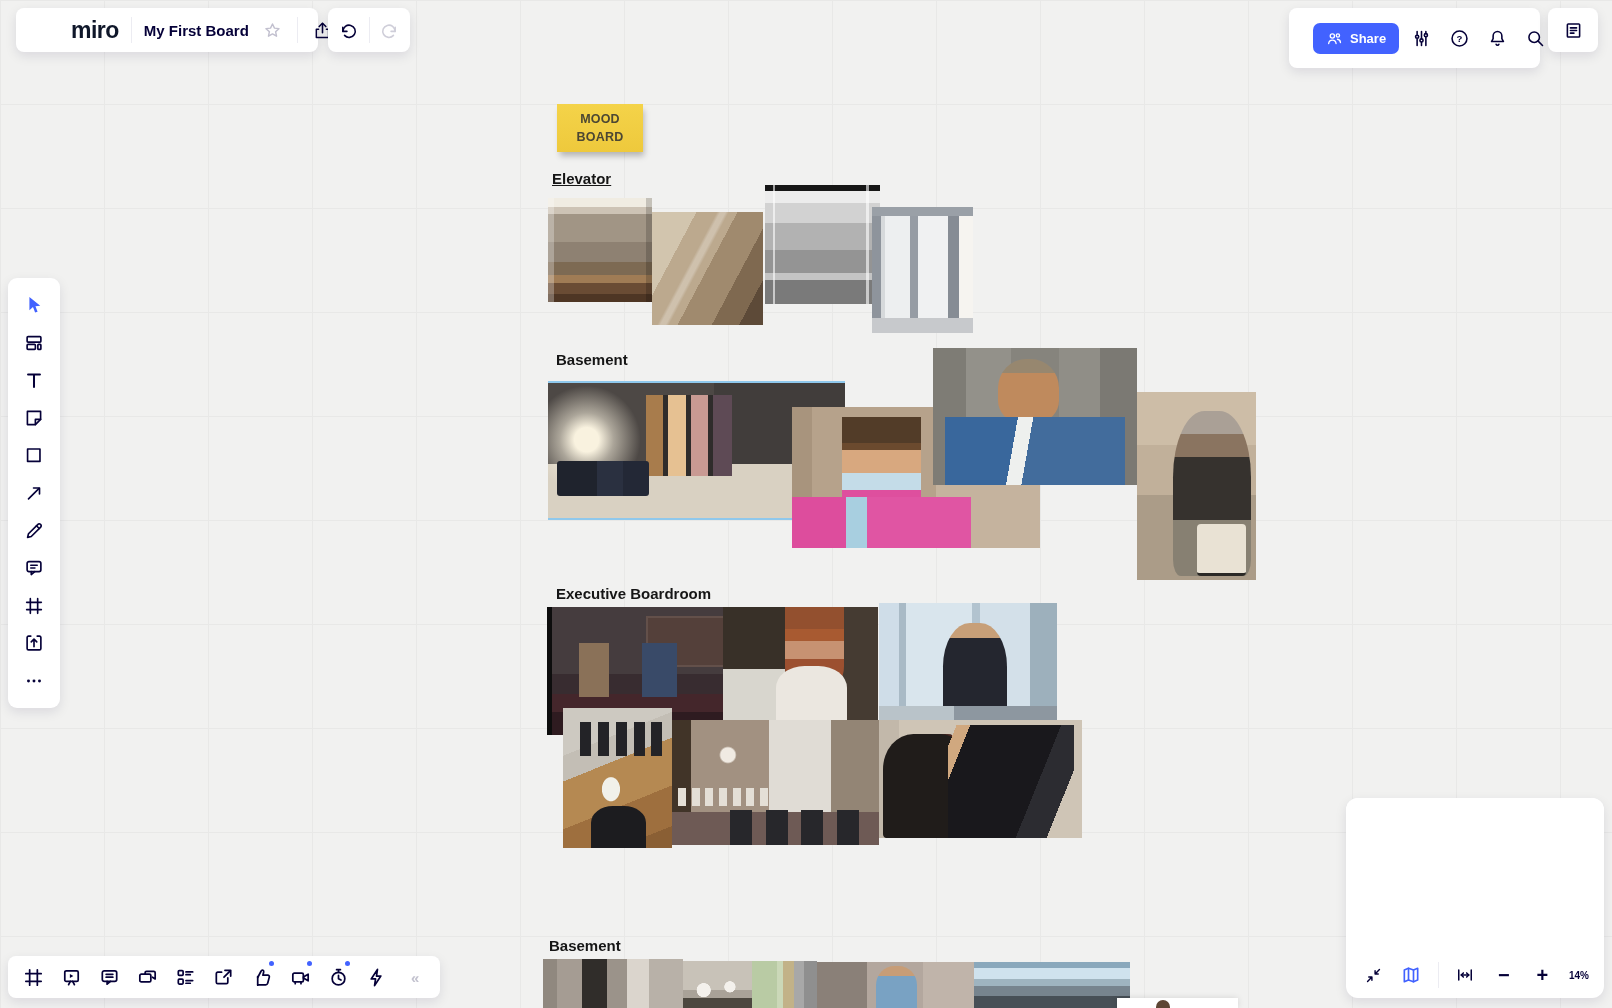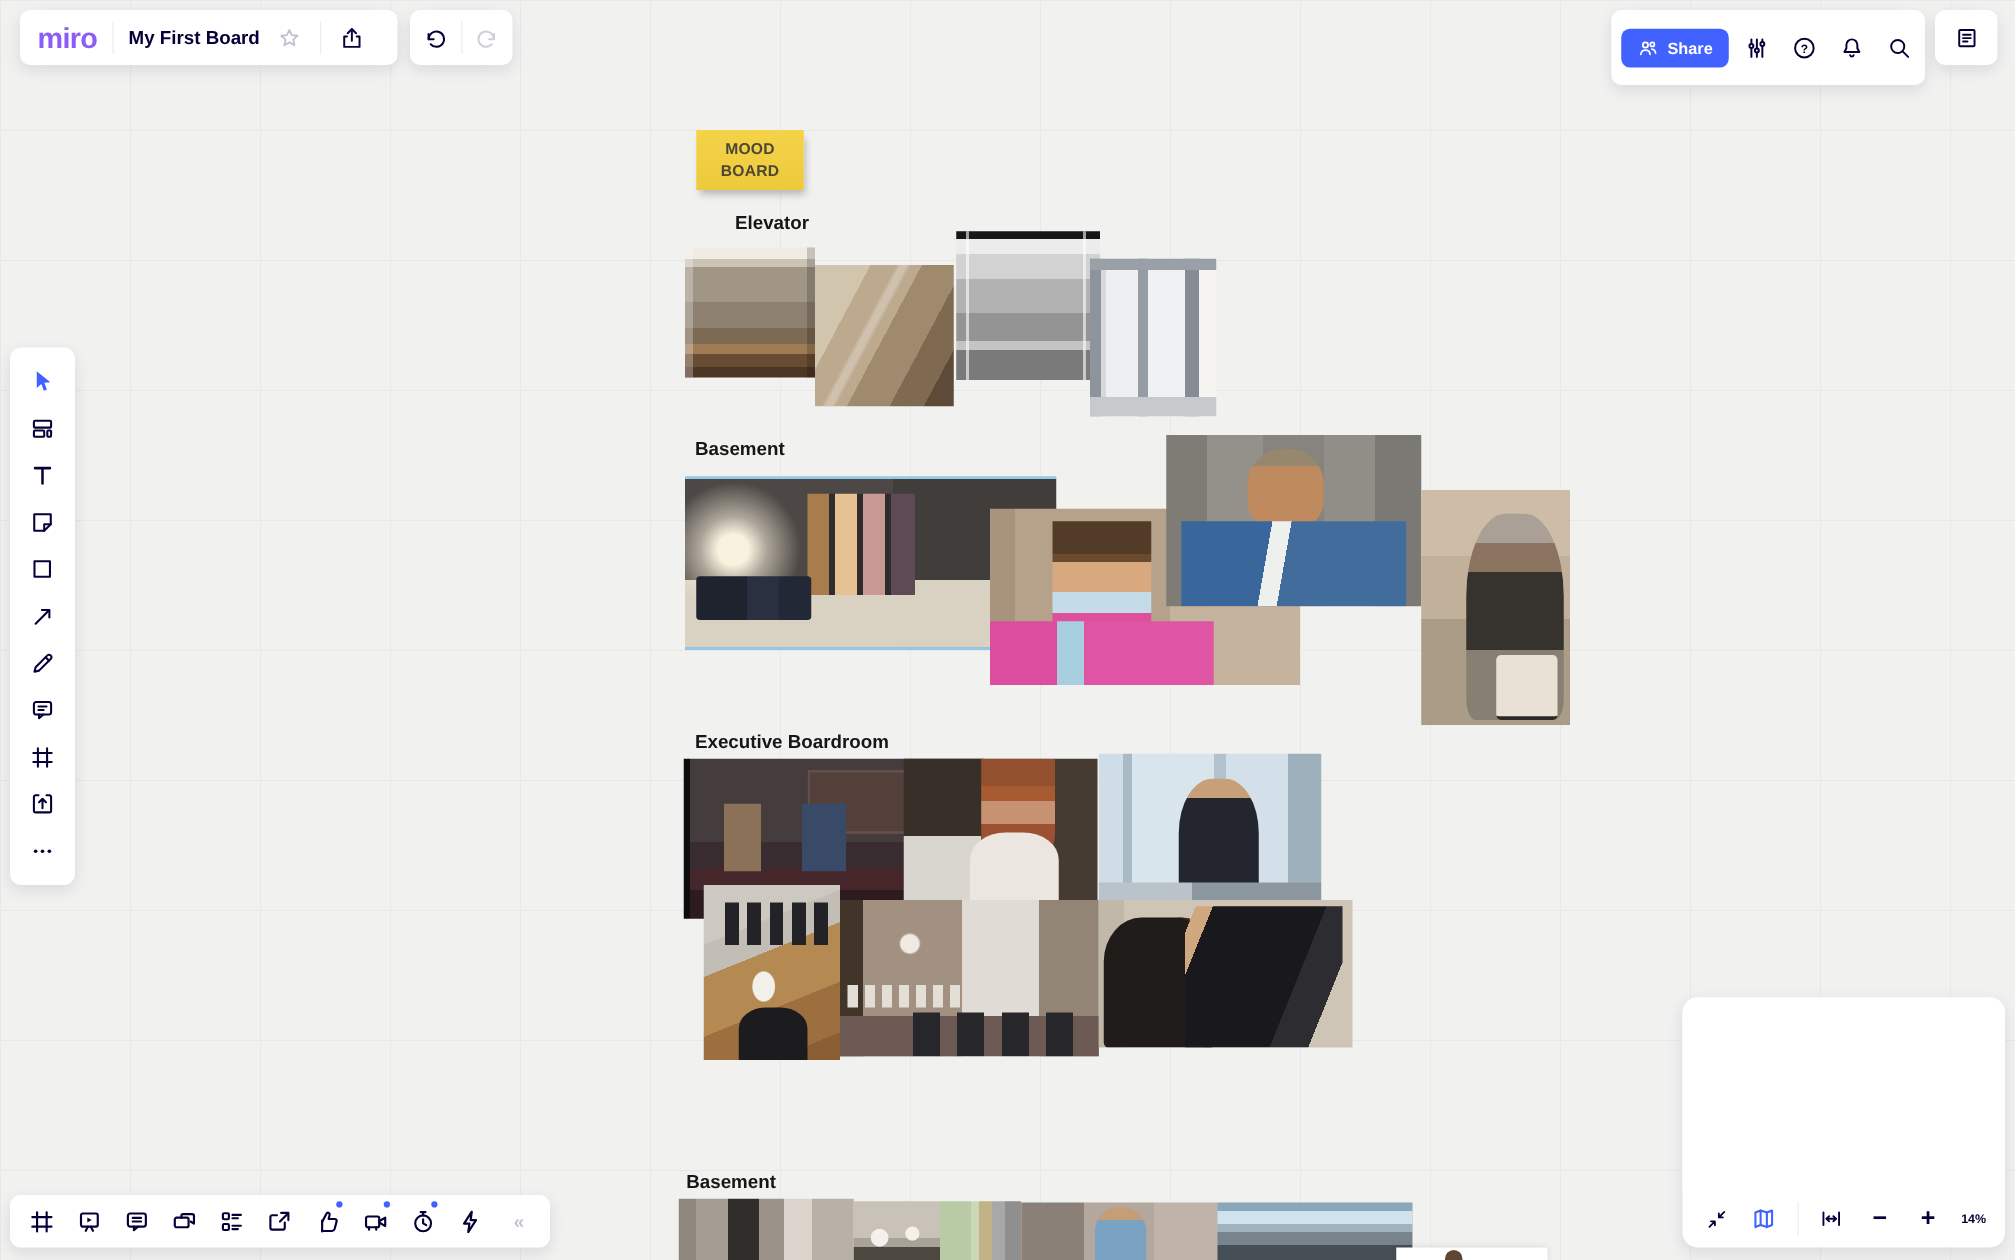"miro" #logo { color: #8b5cf6 -> #0f172a; margin-left: none -> 41px }
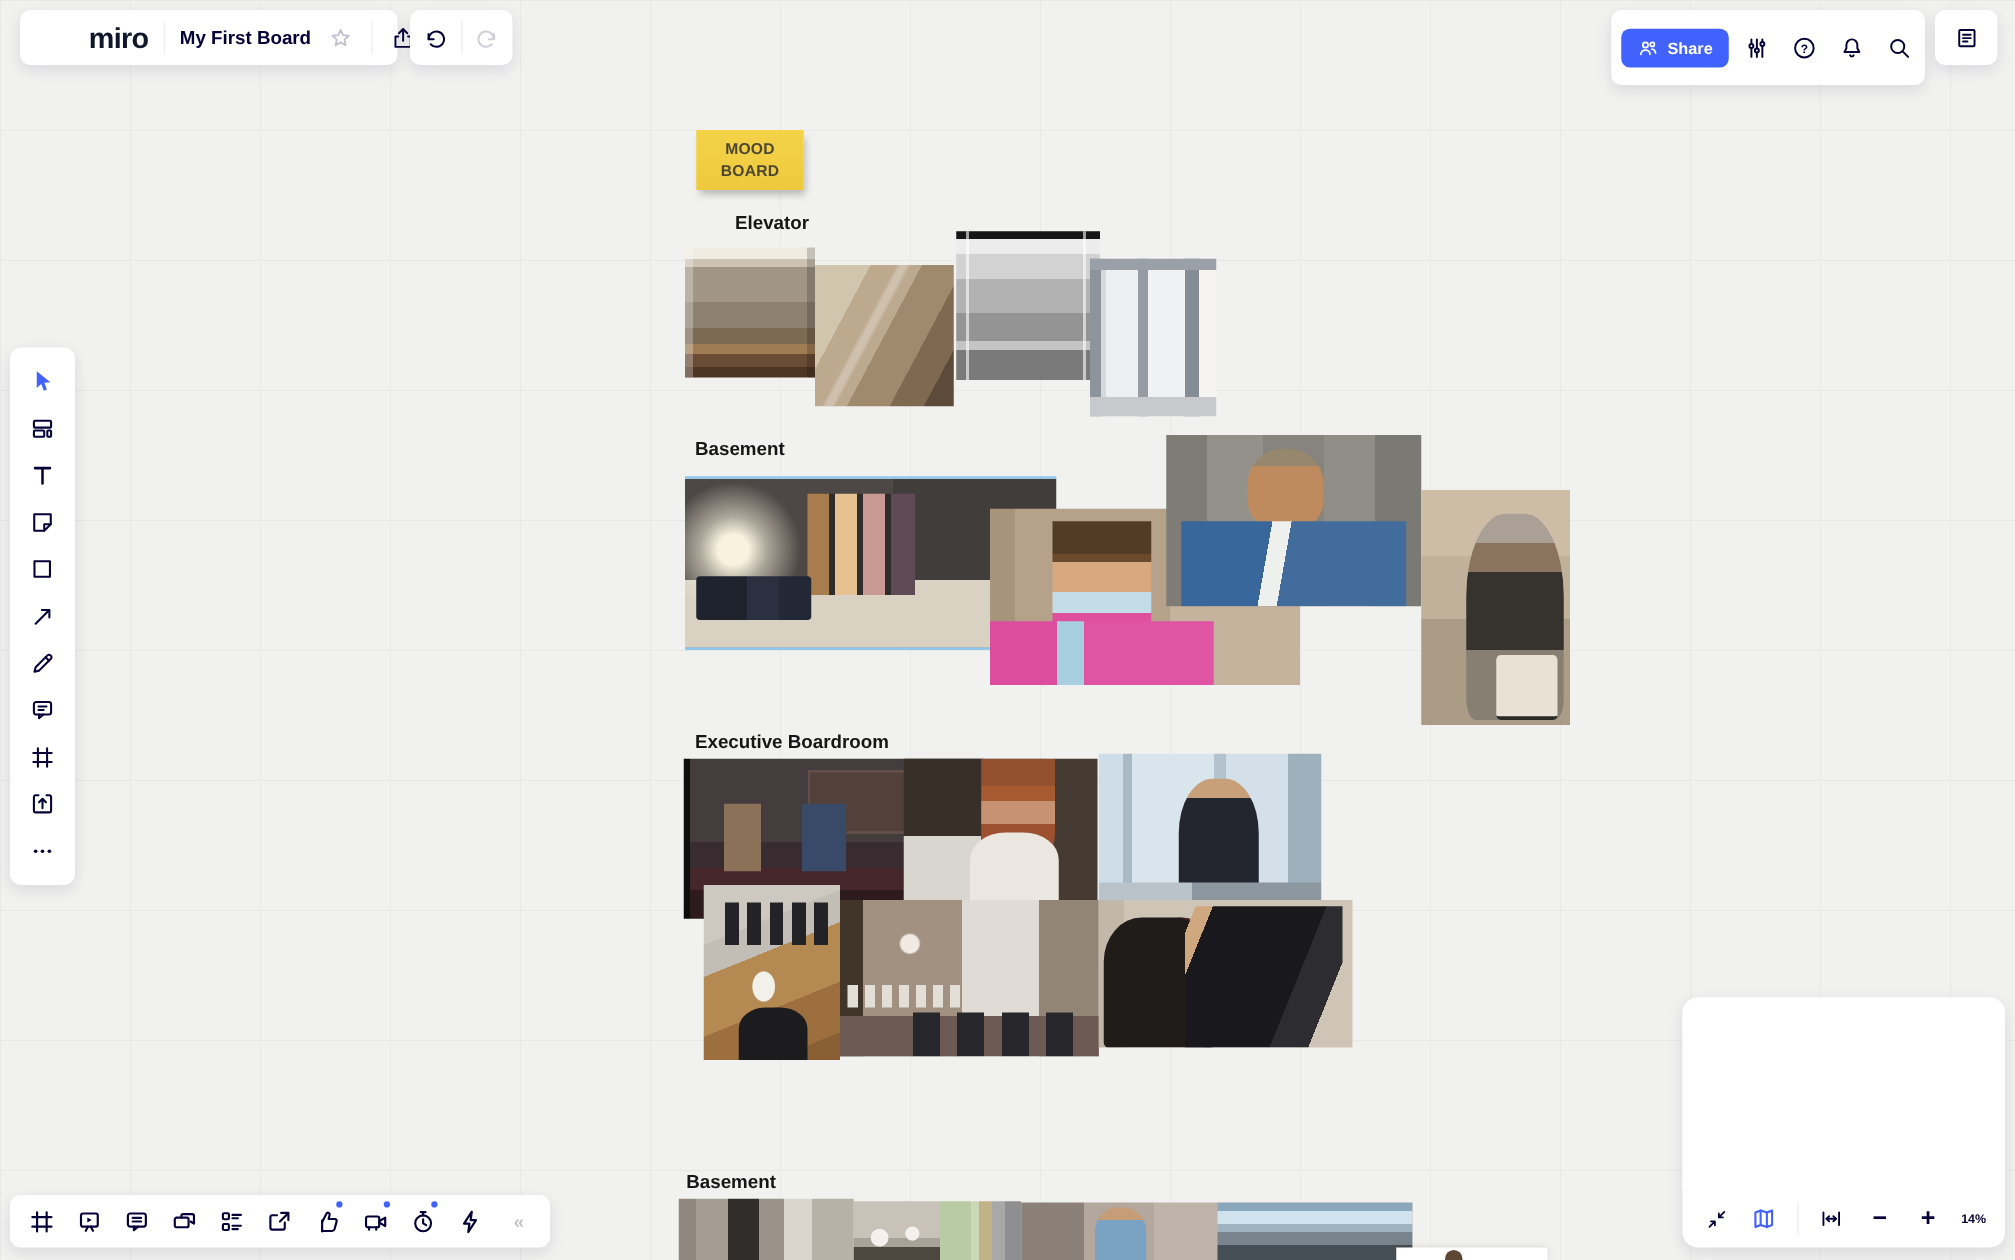"Share" #header-right { padding: 0 8px -> 0 24px }
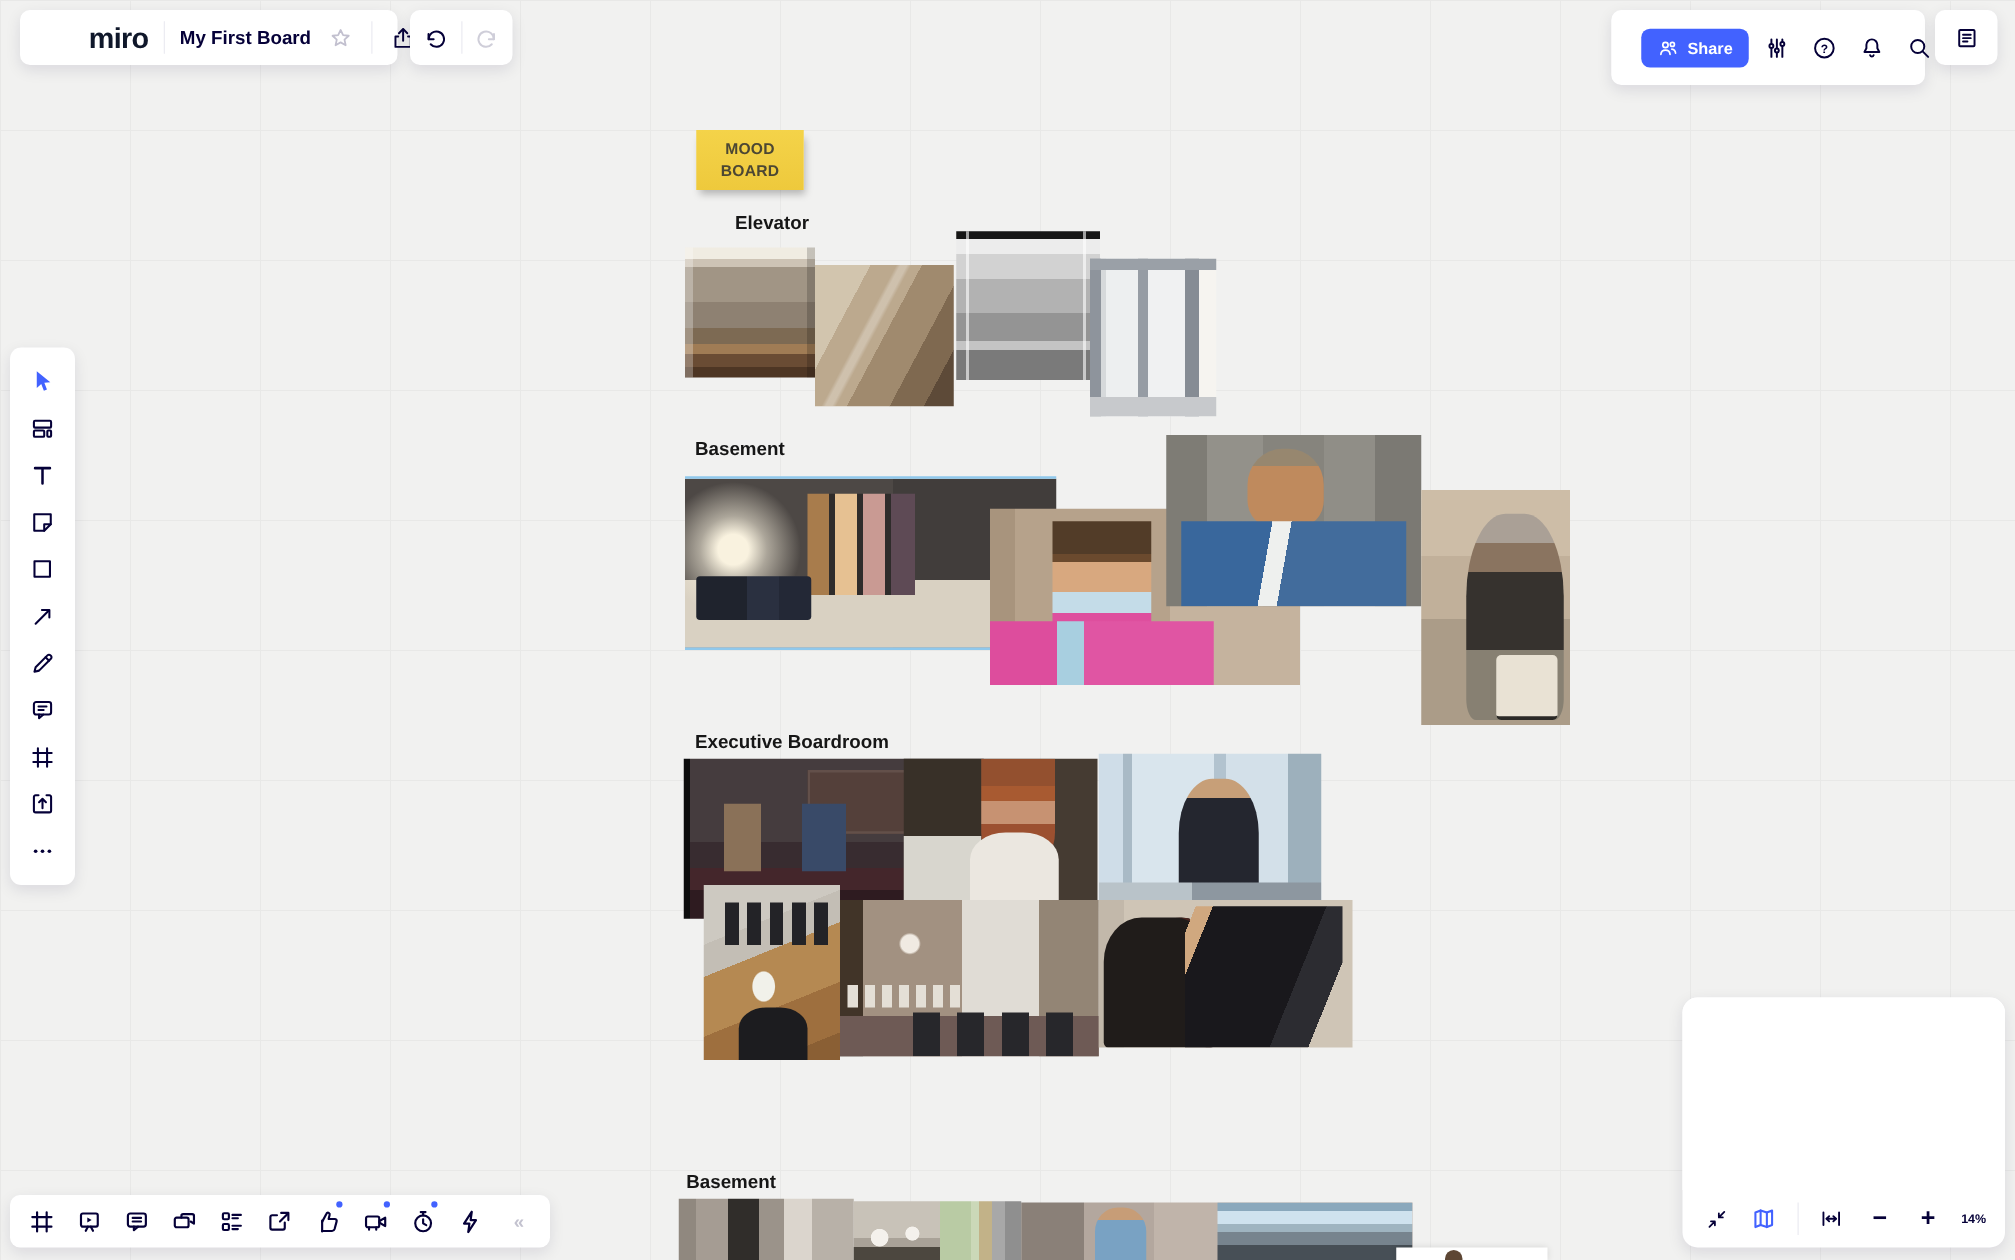"Elevator" div.section-label { left: 588px -> 552px; text-decoration: none -> underline }
